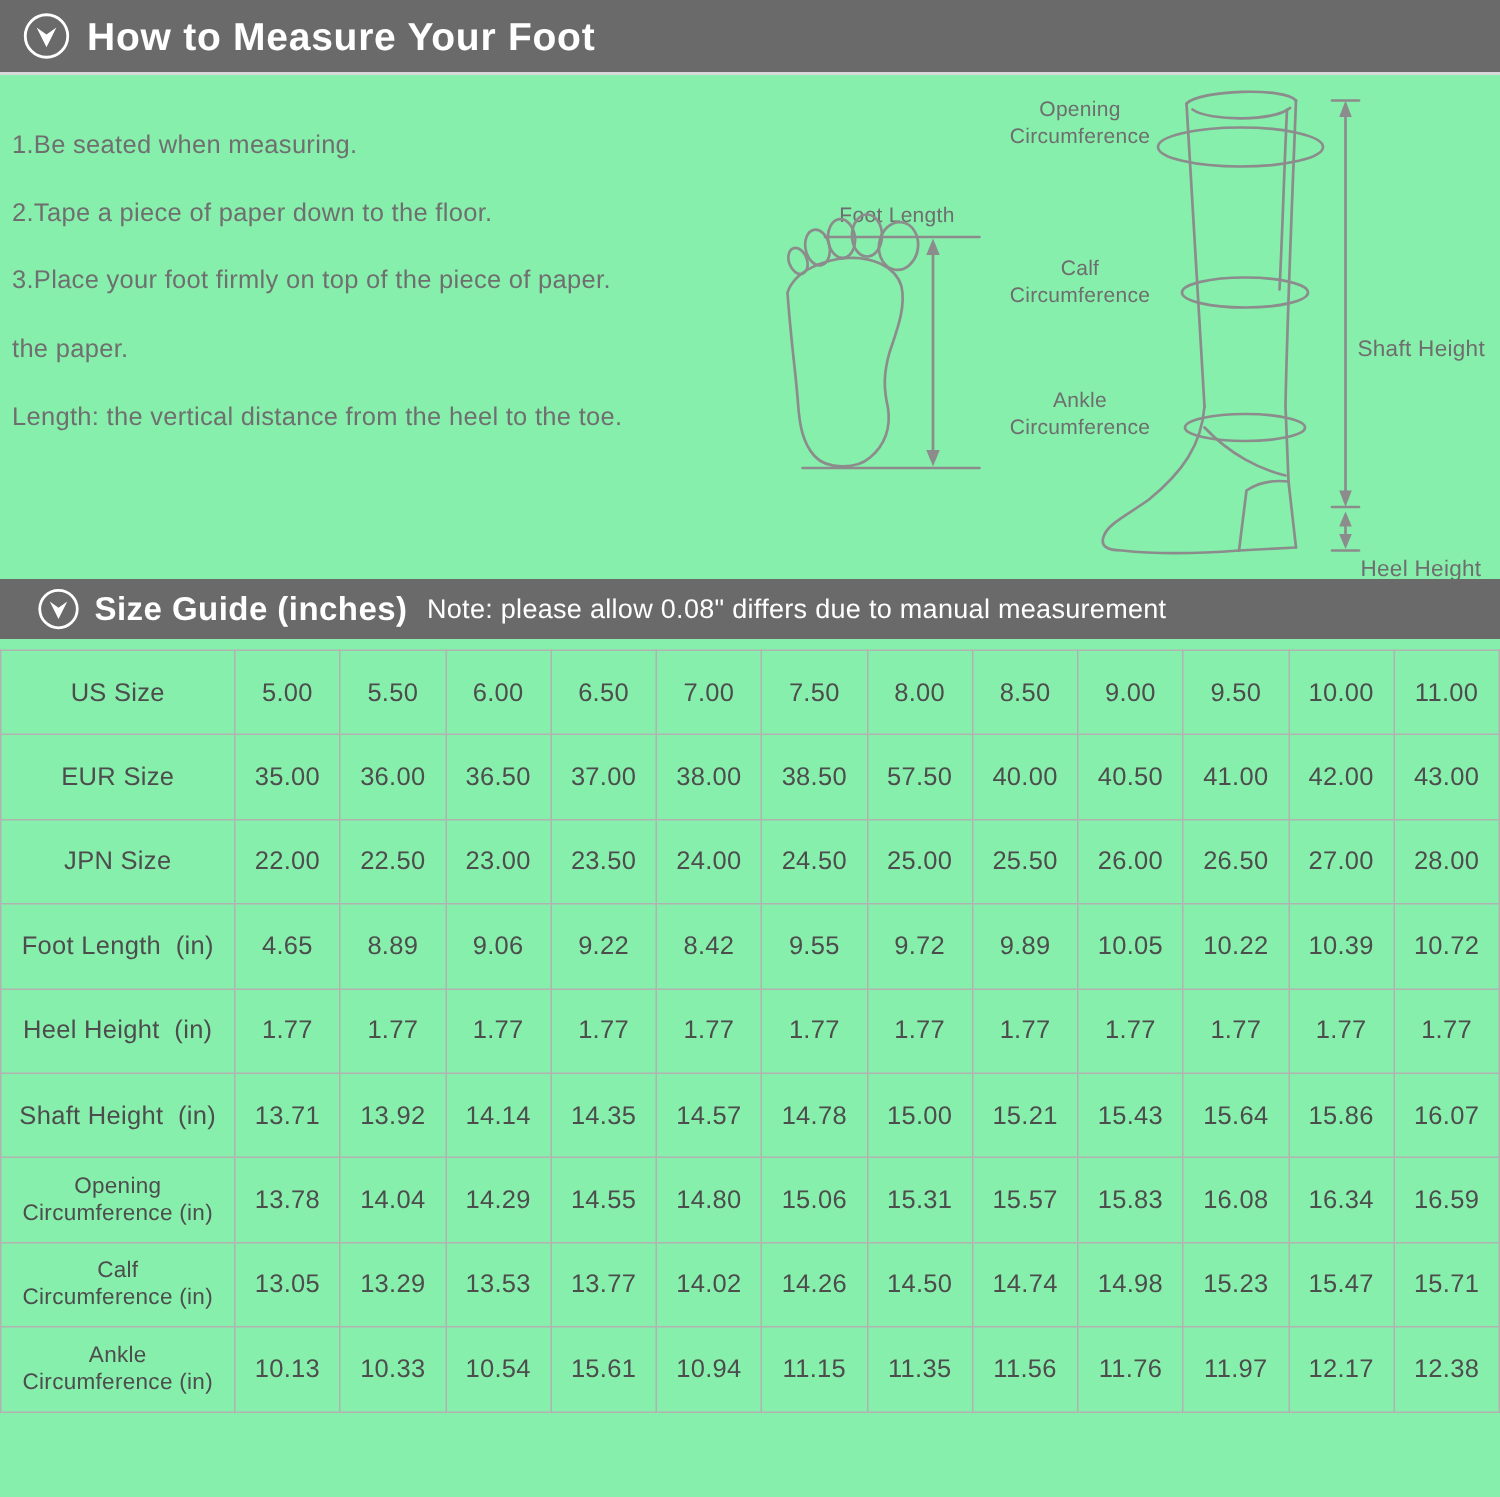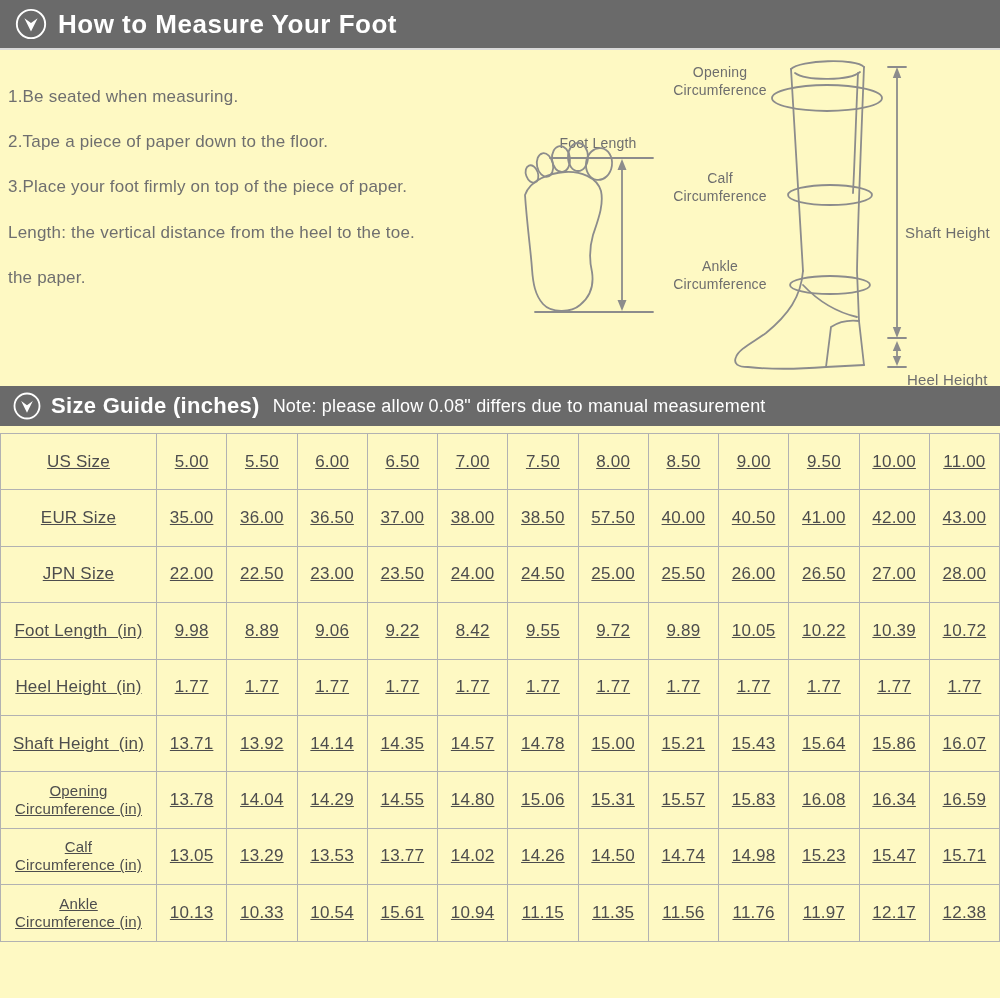"How to Measure Your Foot" #stage { background: #fef9c3 -> #86efac }
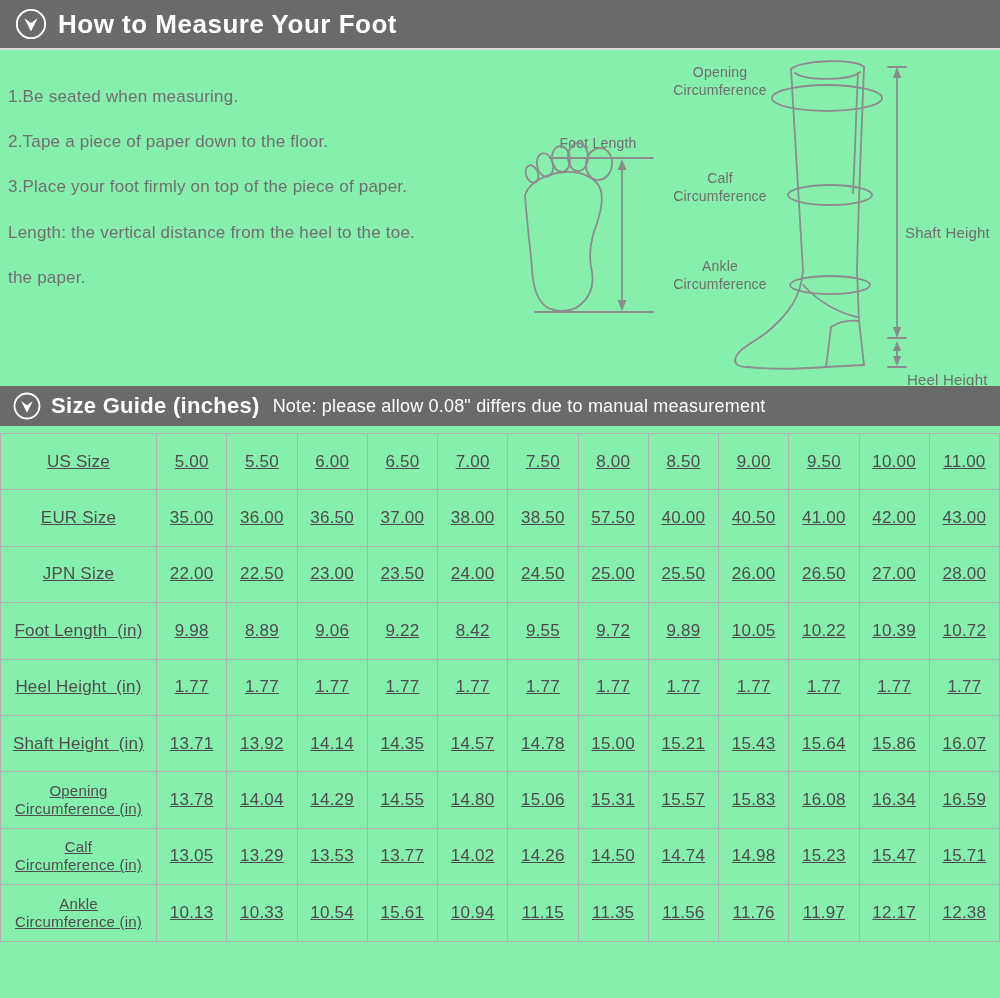"Length: the vertical distance from" div.instr-line { order: before "the paper." -> after "the paper." }
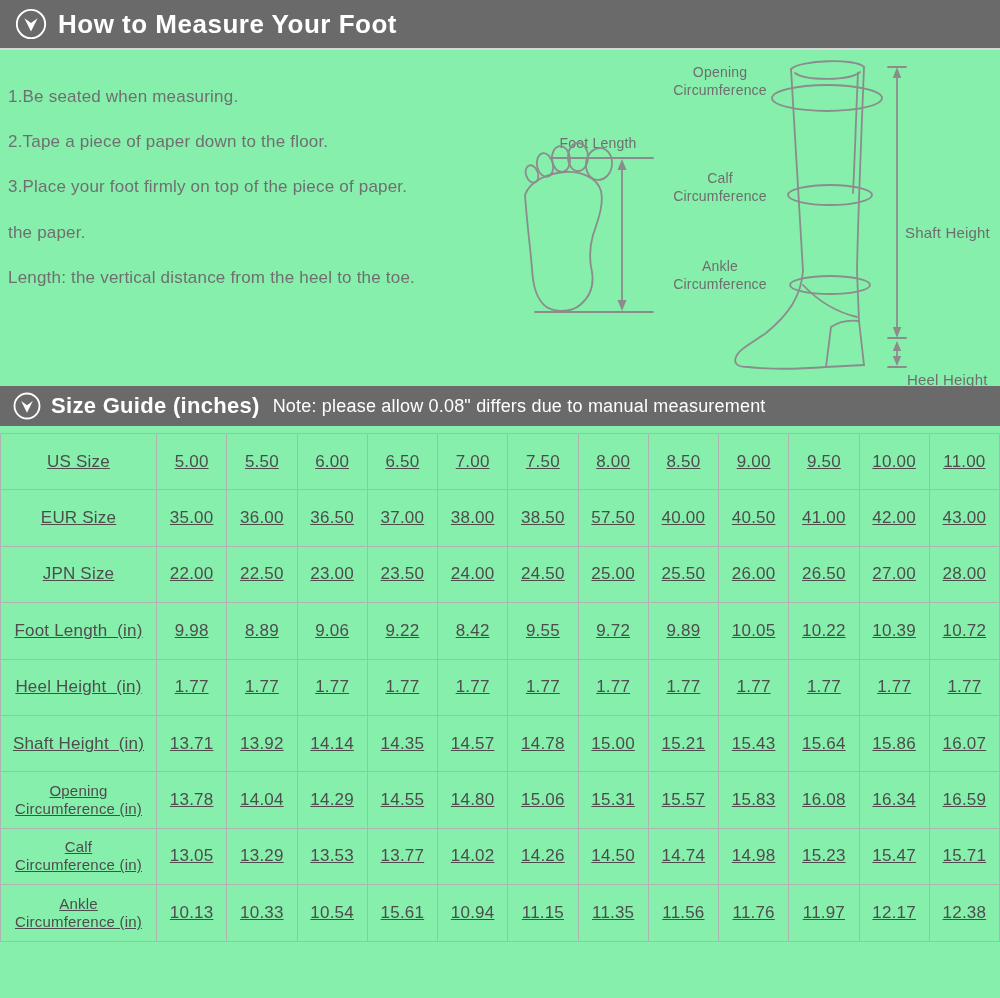"Size Guide (inches)" #bar2 { padding-left: 12px -> 24px }
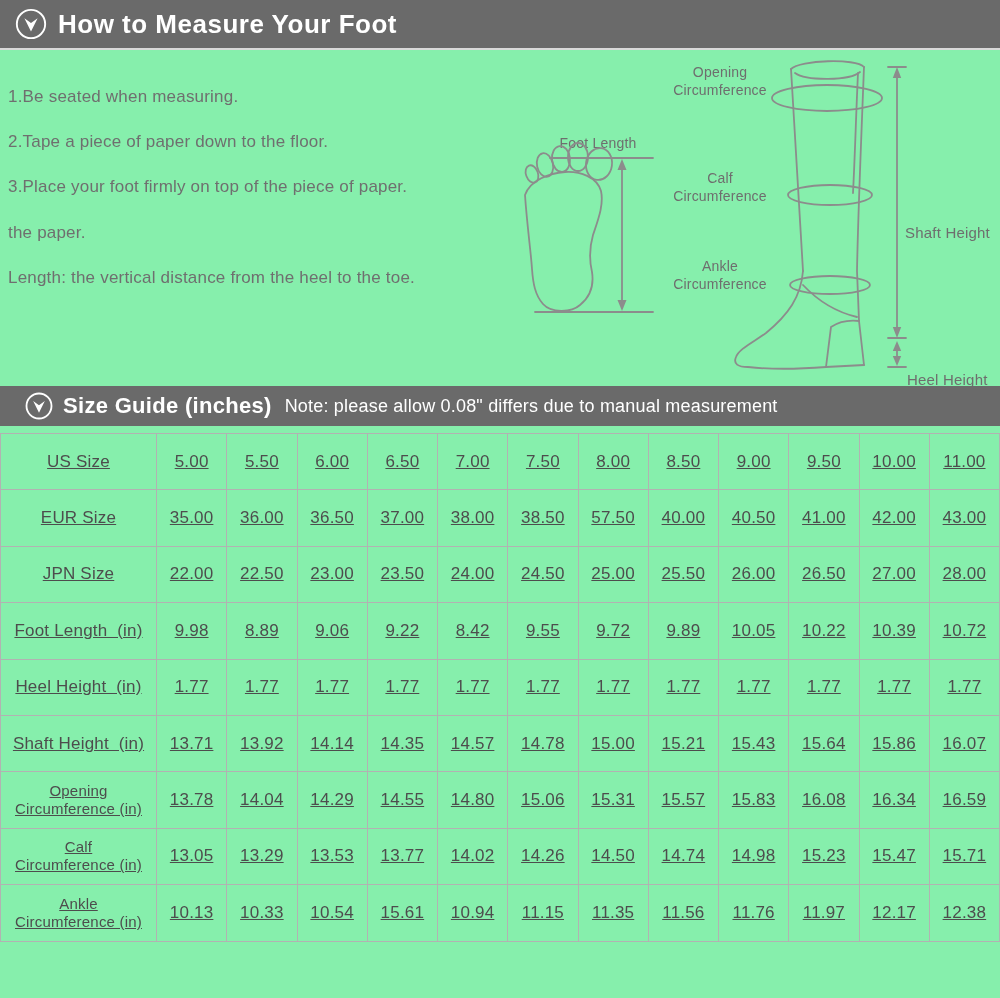"US Size" #size-table { text-decoration: underline -> none }
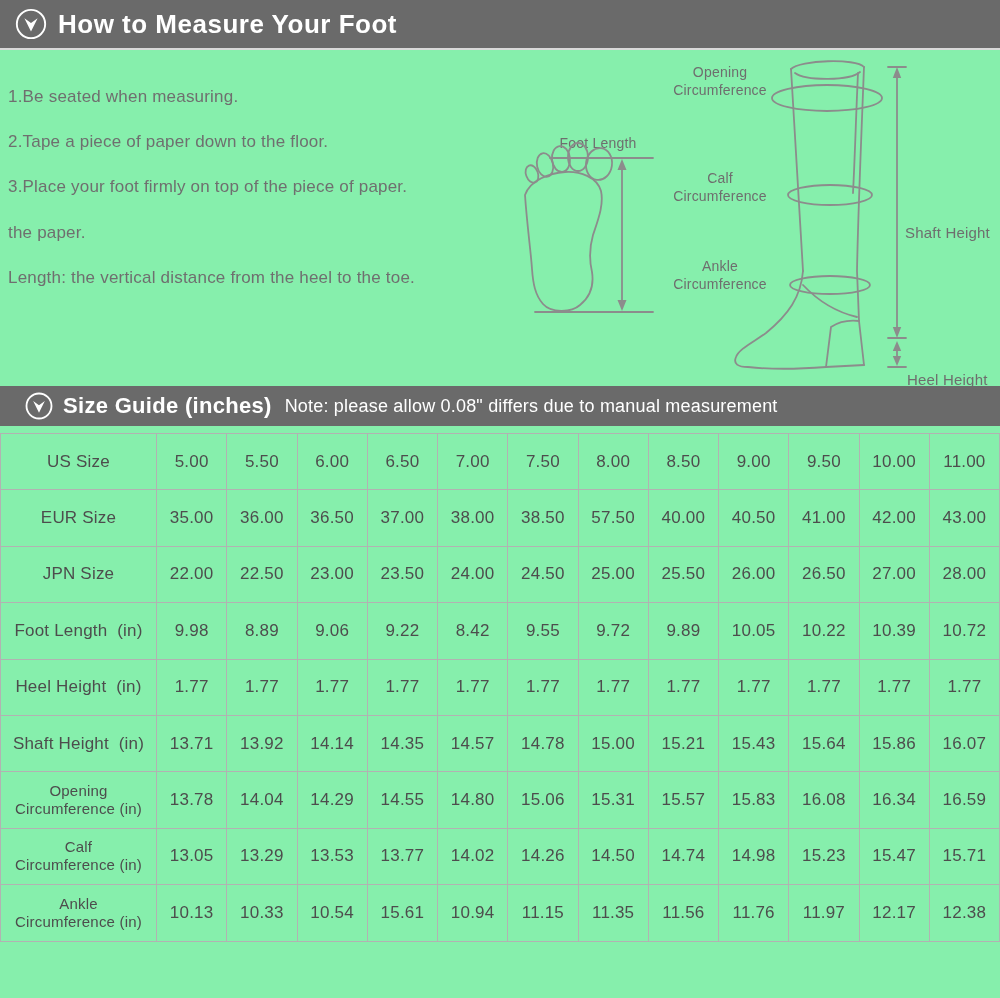"9.98" td { text: 9.98 -> 4.65 }
